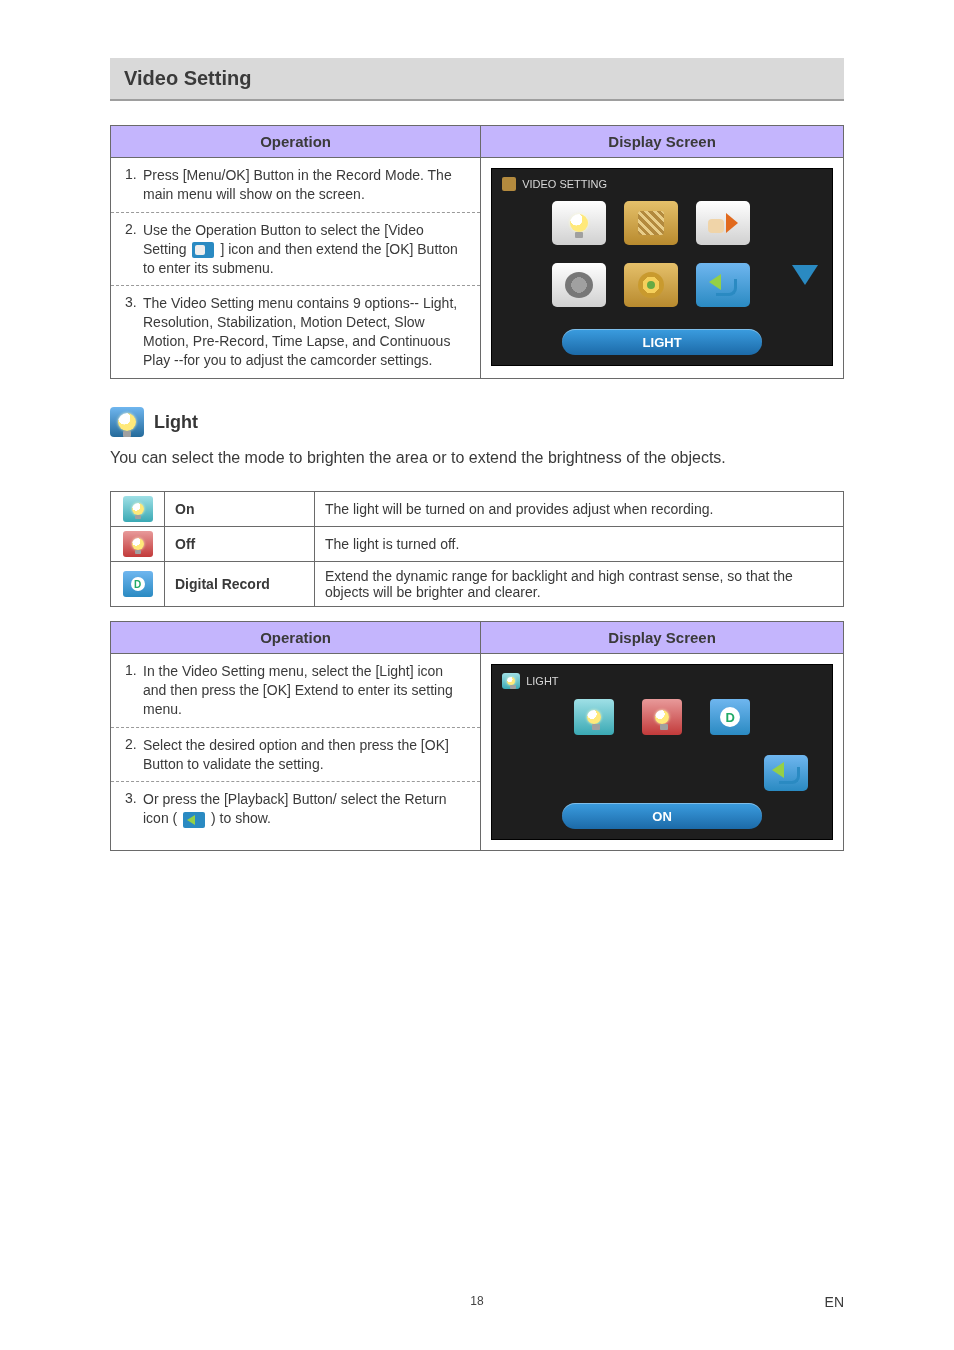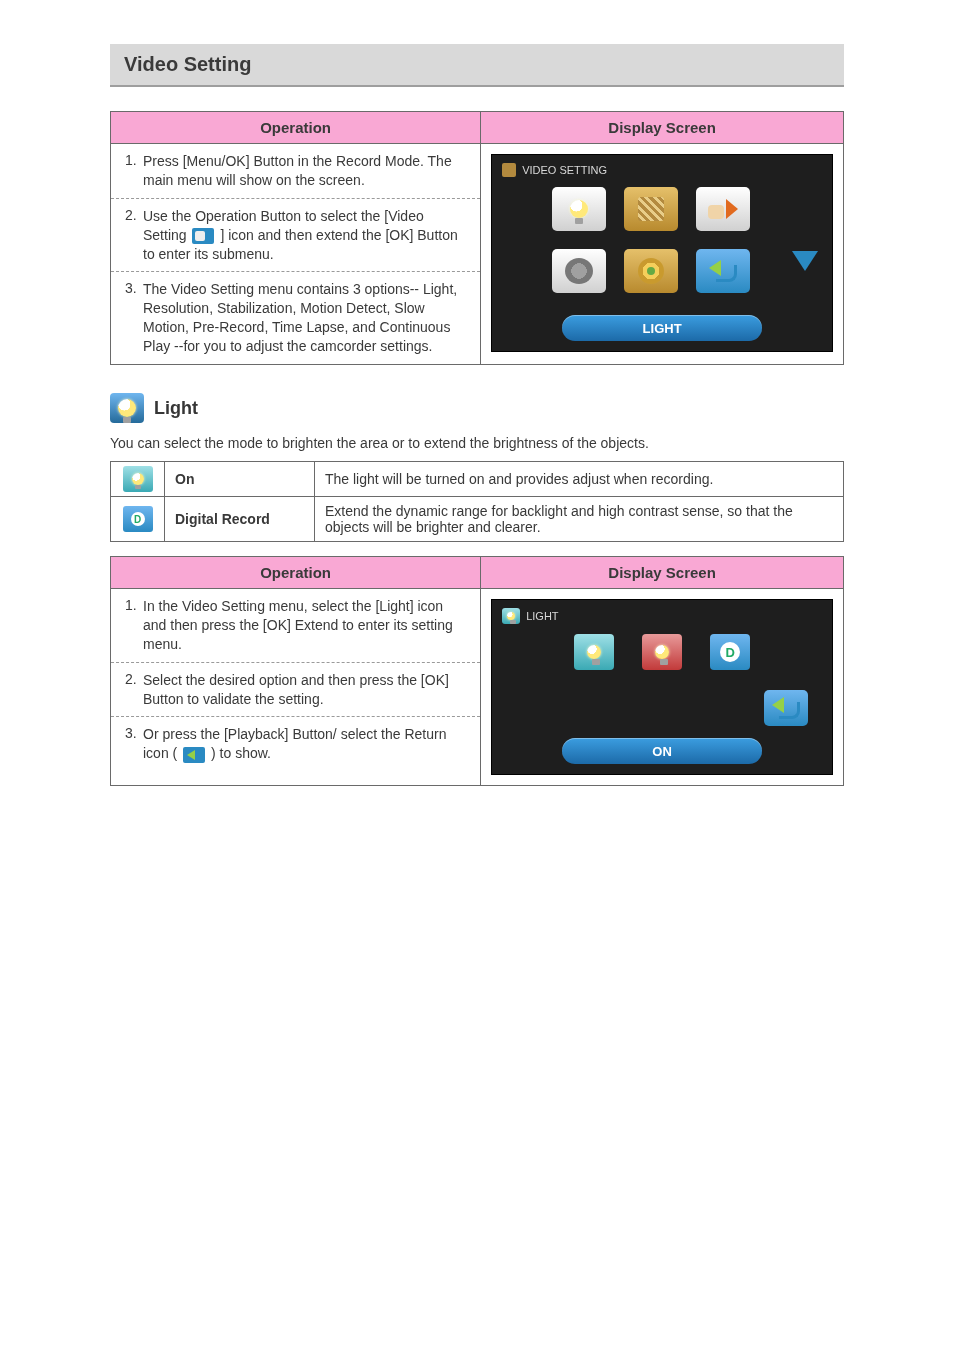"Video Setting" .page { padding: 44px 110px 0 110px -> 58px 110px 0 110px }
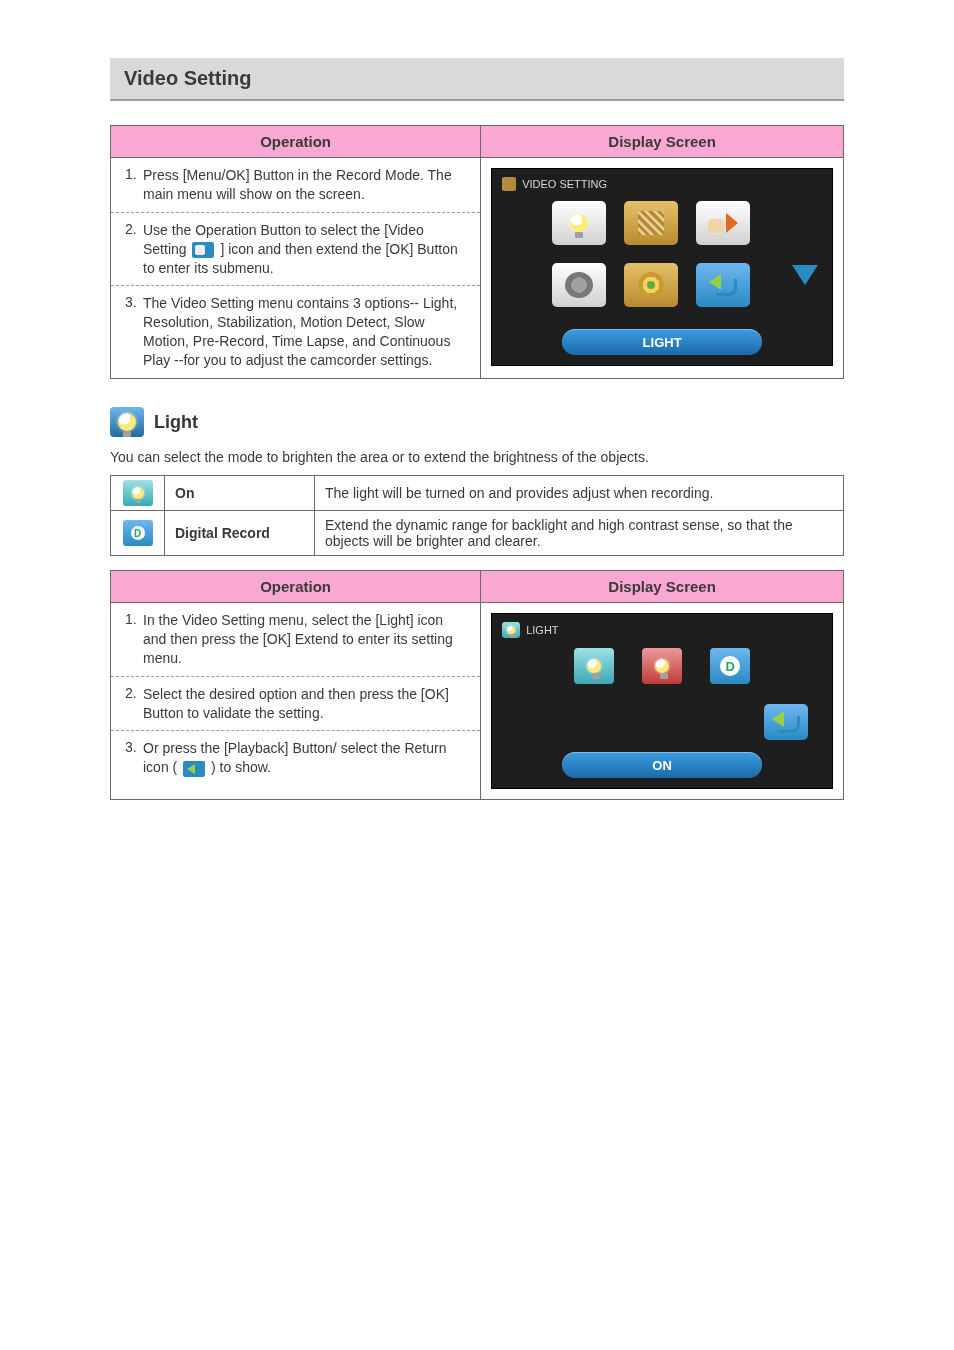"Operation" table.op th { background: #f9a8d4 -> #c4b5fd }
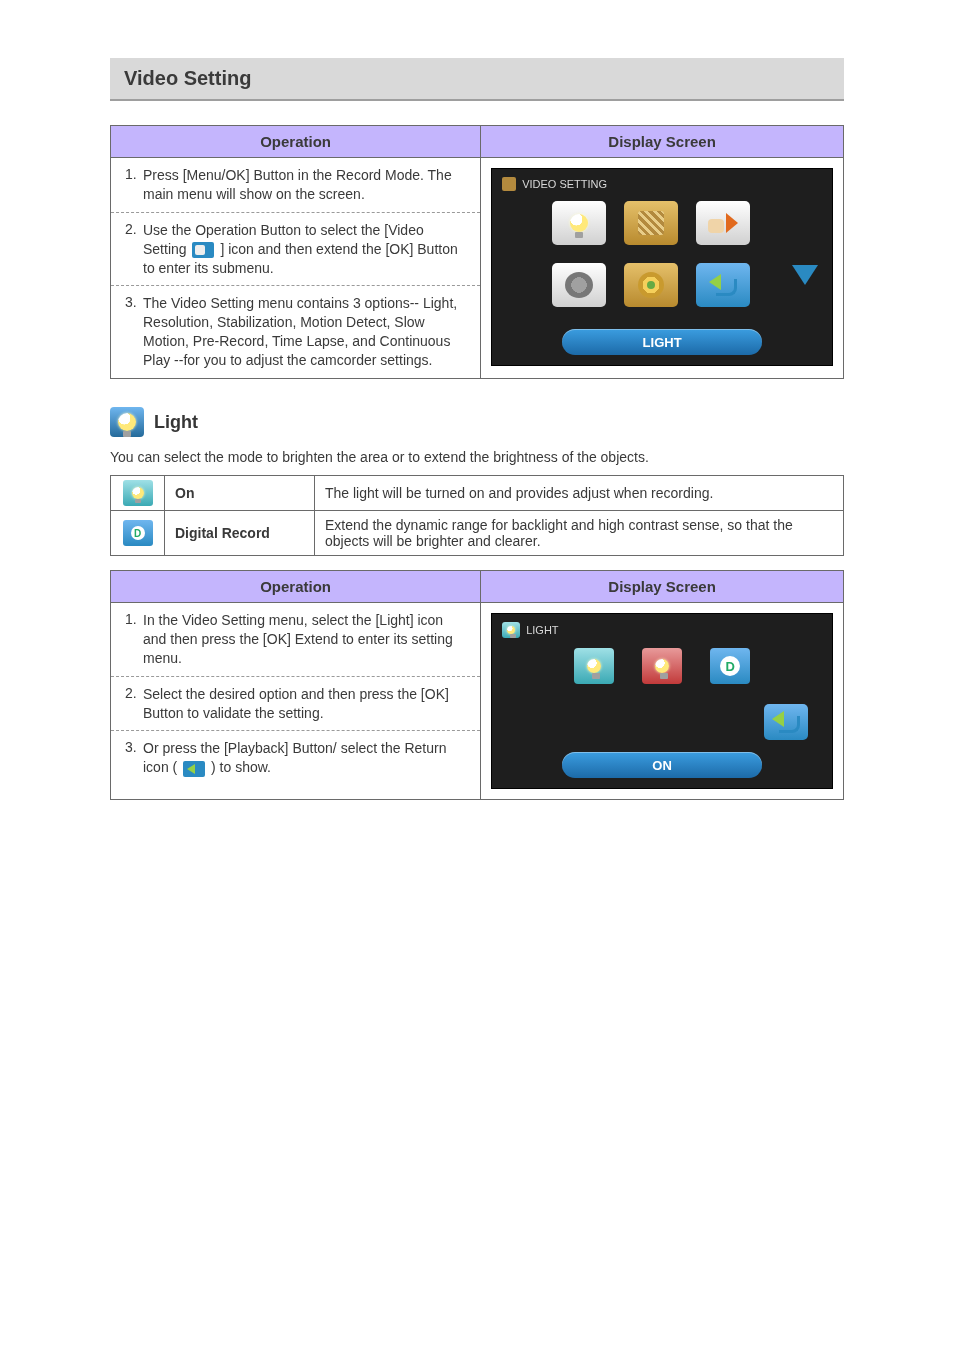"The Video Setting menu contains" div.op-body { text: 3 -> 9 }
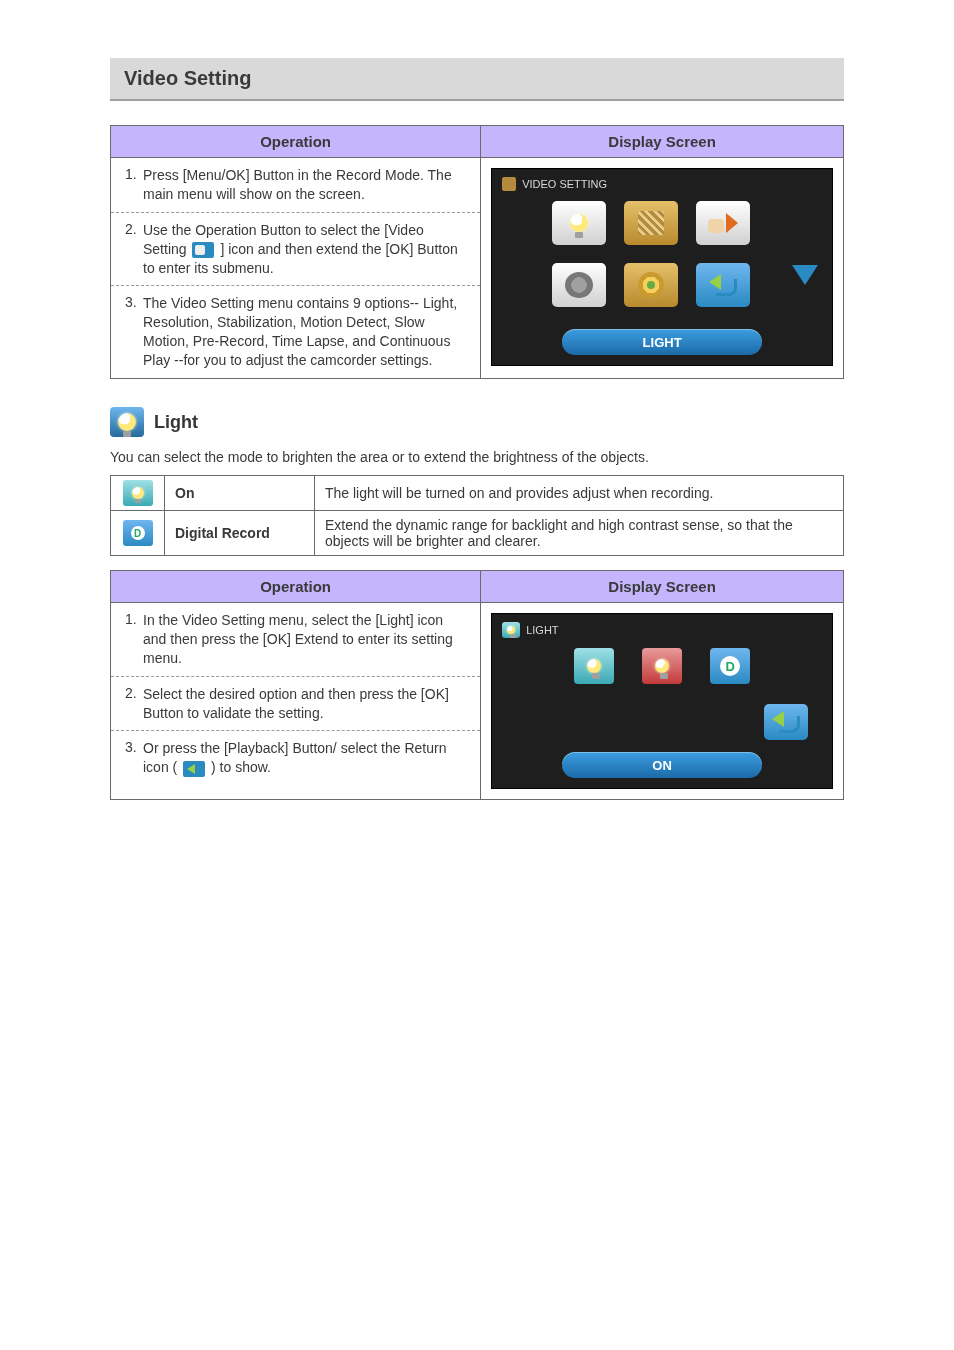"You can select the mode" .intro { font-size: 14px -> 16px; margin-bottom: 10px -> 24px }
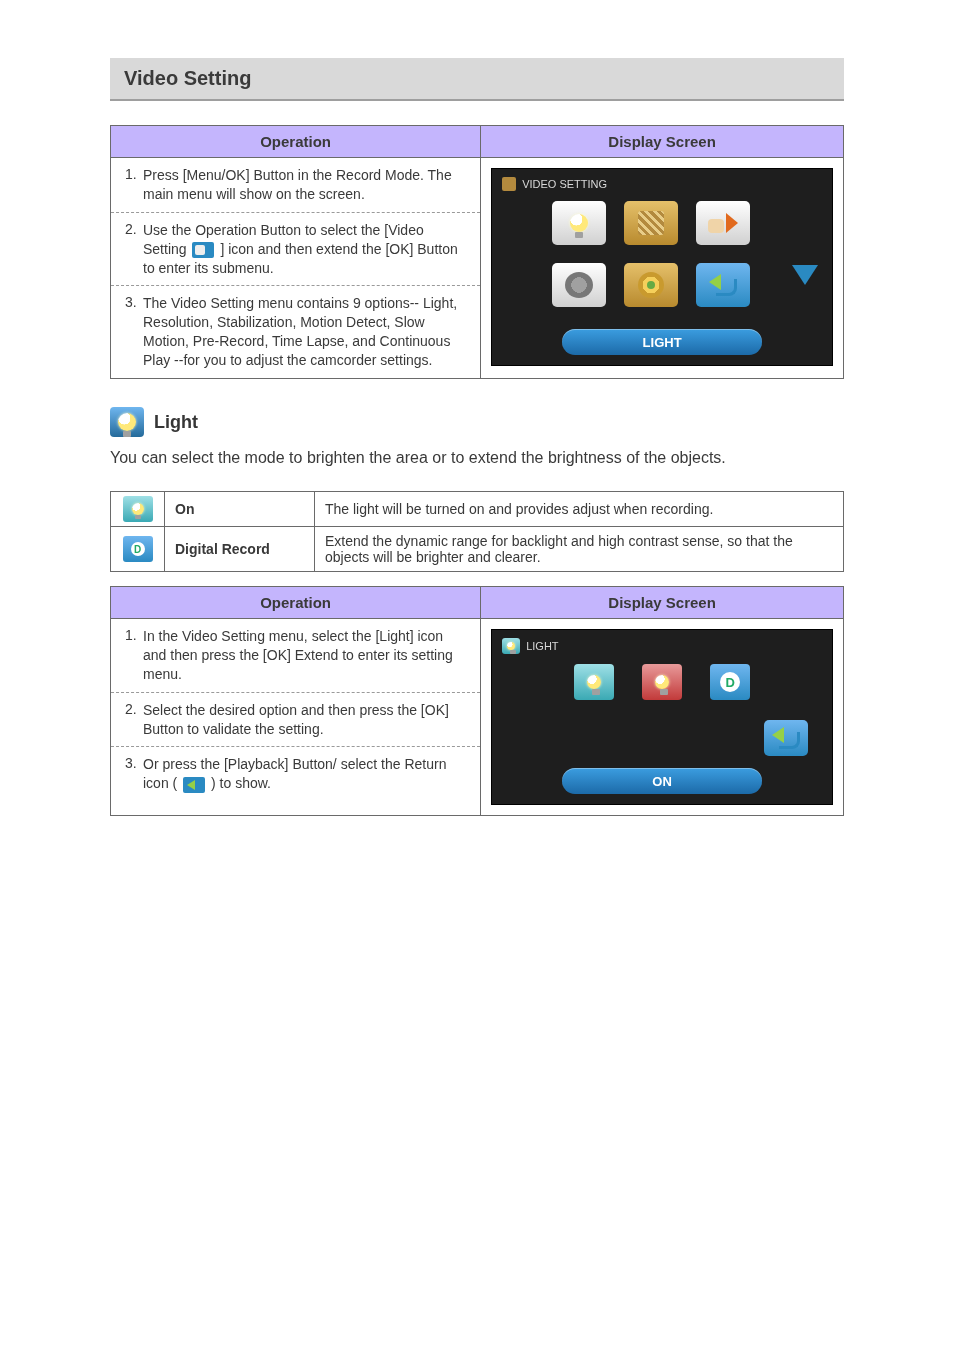"Off" tr { html: none -> <tr> <td><span> <span></span> </span></td> <td>Off</td> <td>The light is turned off.</td> </tr> }
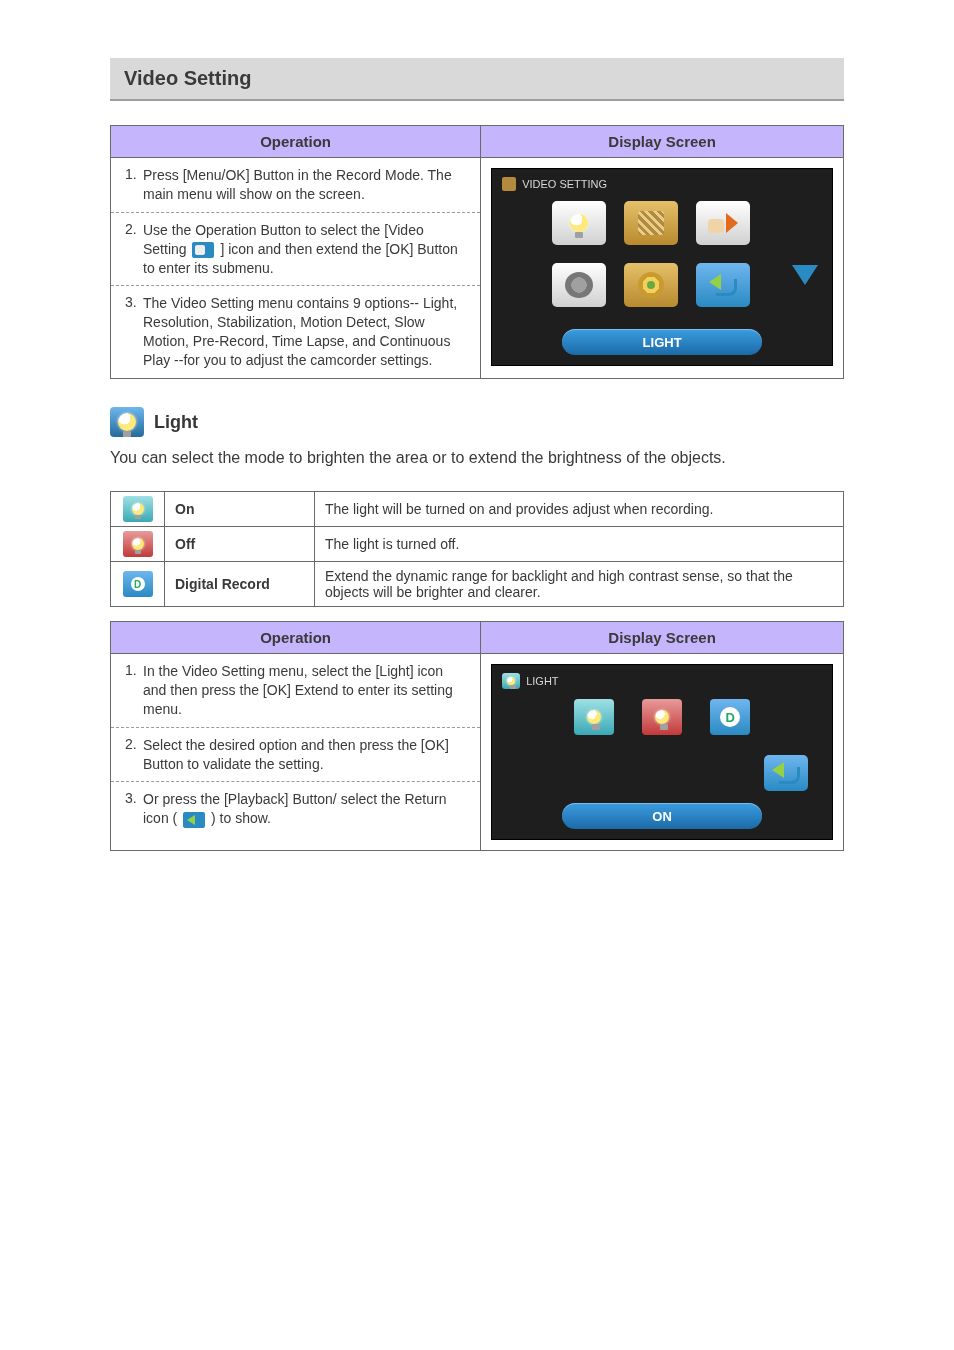"18" div.footer { html: none -> <div> <span></span> <span>18</span> <span>EN</span> </div> }
